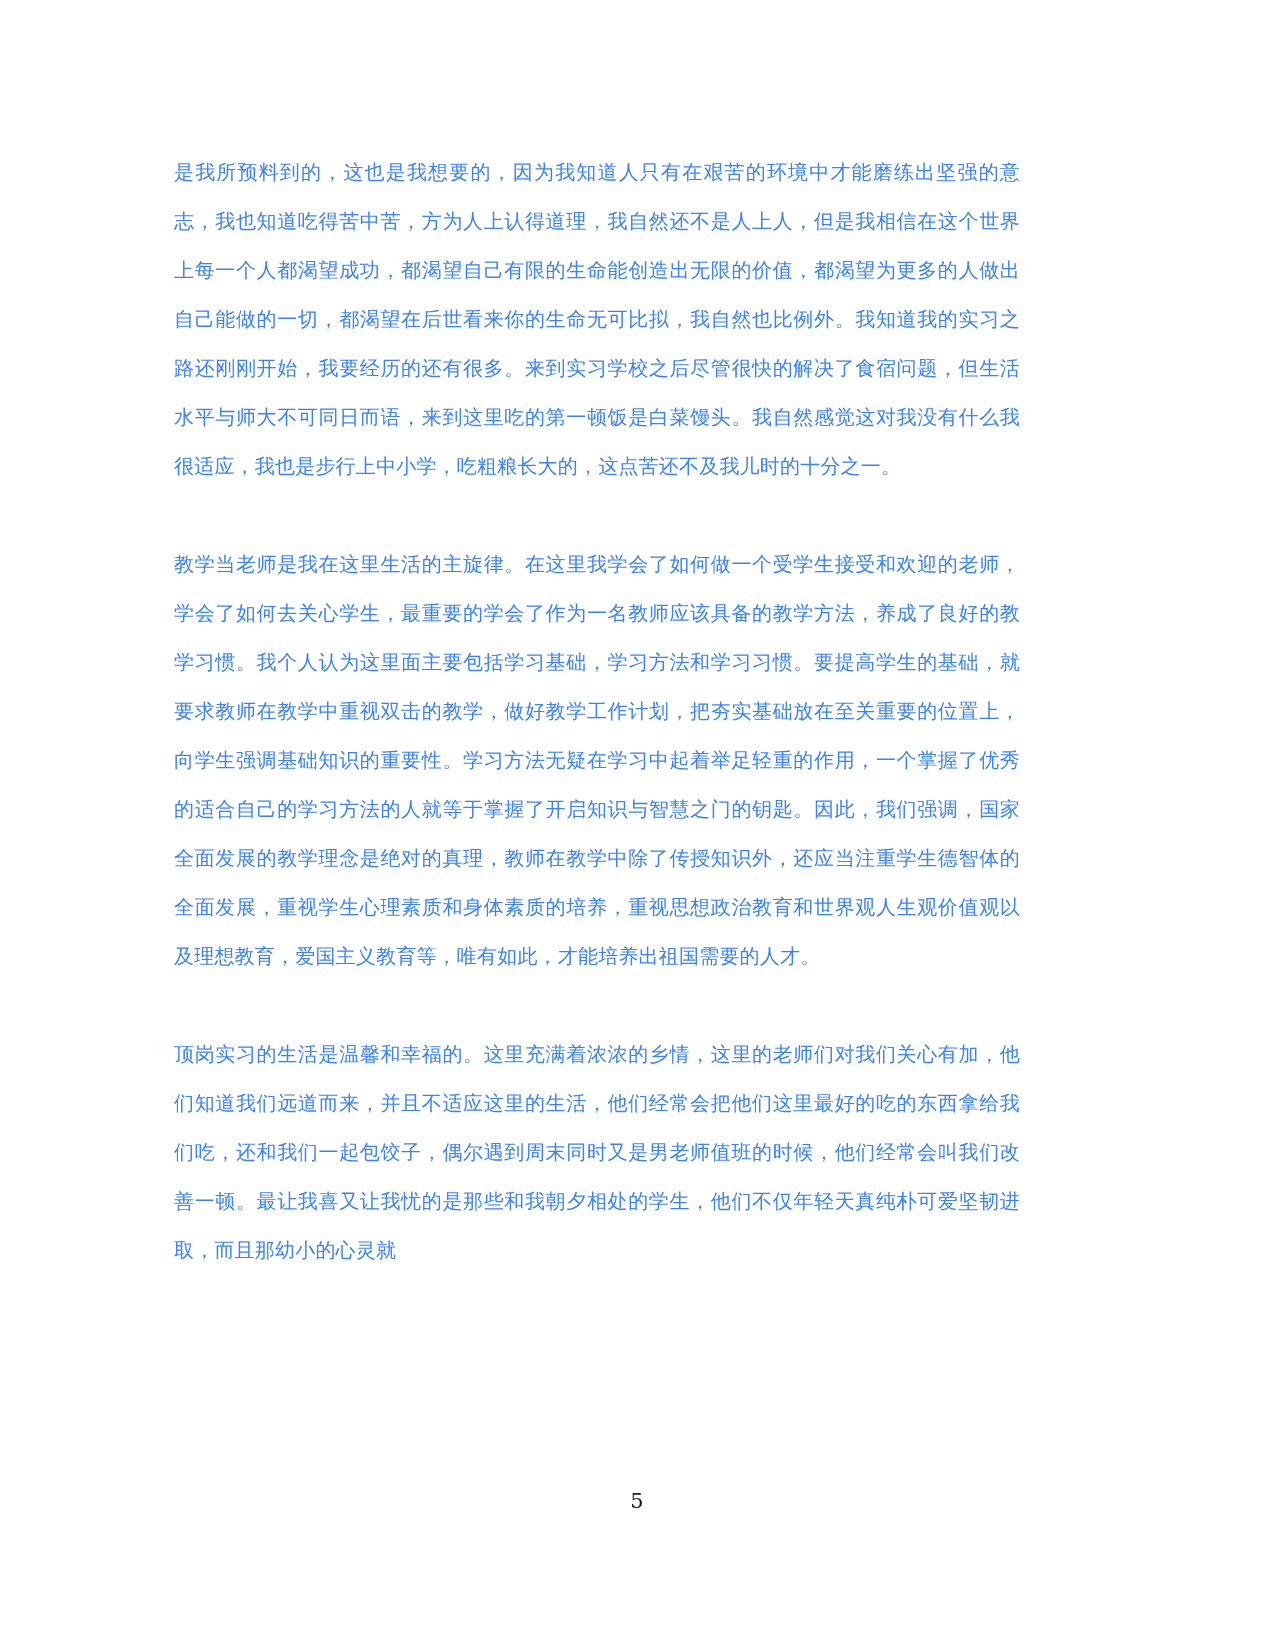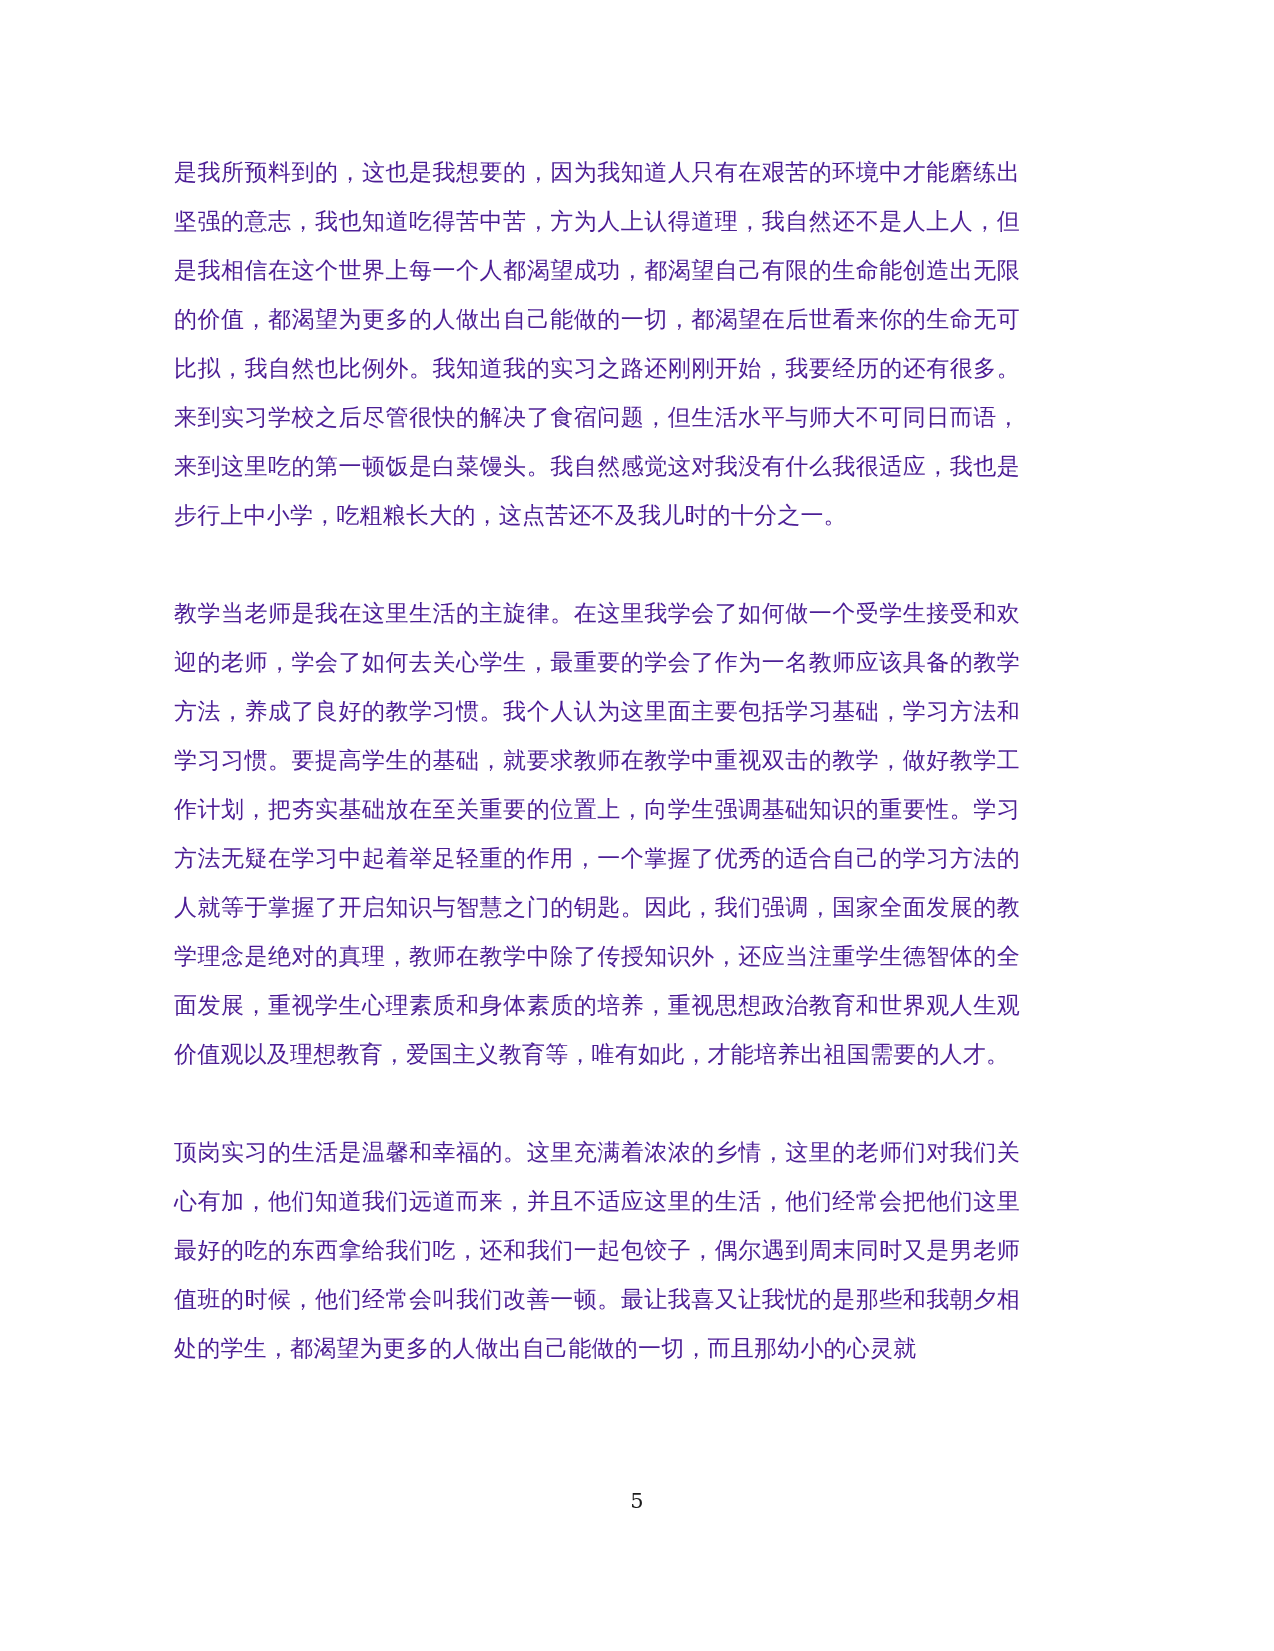"是我所预料到的，这也是我想要的，因为我知道人只有在艰苦的环境中才能磨练出坚强的意" .para { color: #4c1d95 -> #3b82f6; font-size: 23px -> 20px }
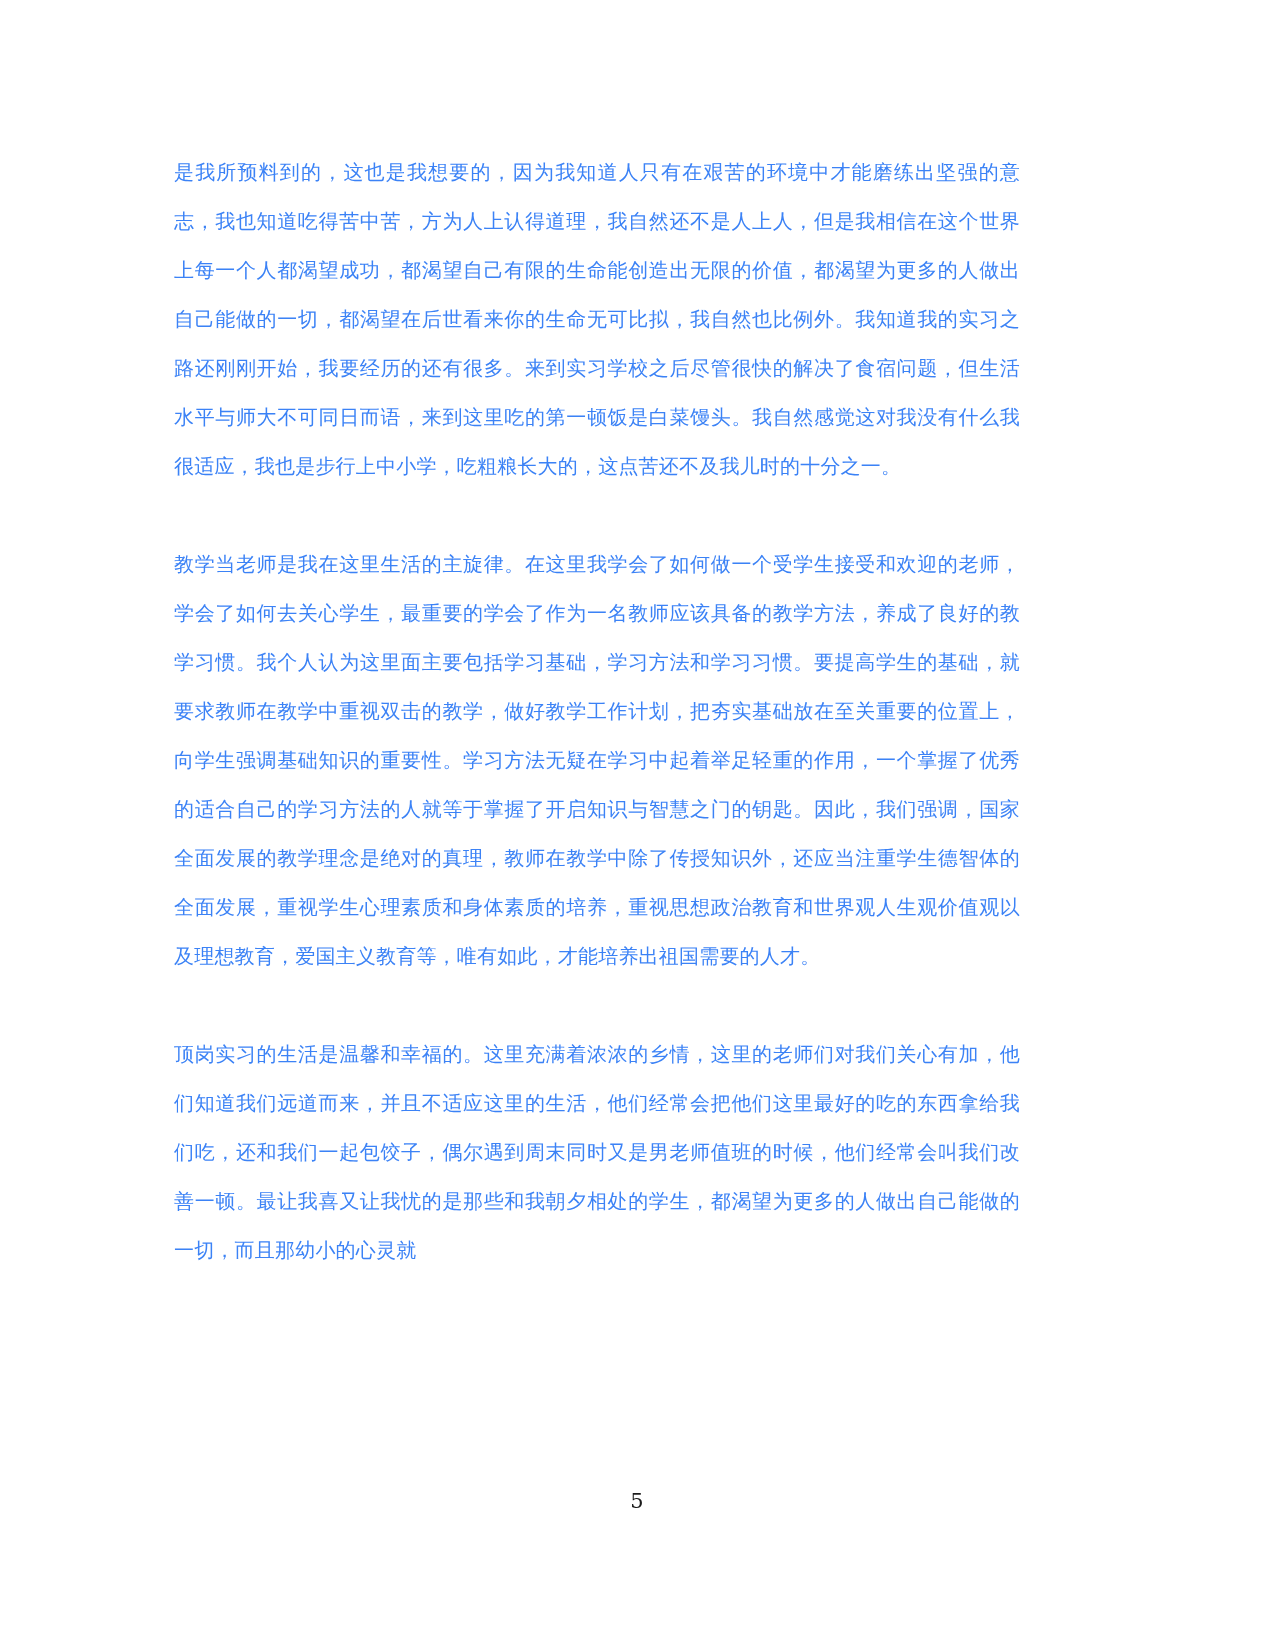"顶岗实习的生活是温馨和幸福的。这里充满着浓浓的乡情，这里的老师们对我们关心有加，" p.para { text: 都渴望为更多的人做出自己能做的一切 -> 他们不仅年轻天真纯朴可爱坚韧进取 }
